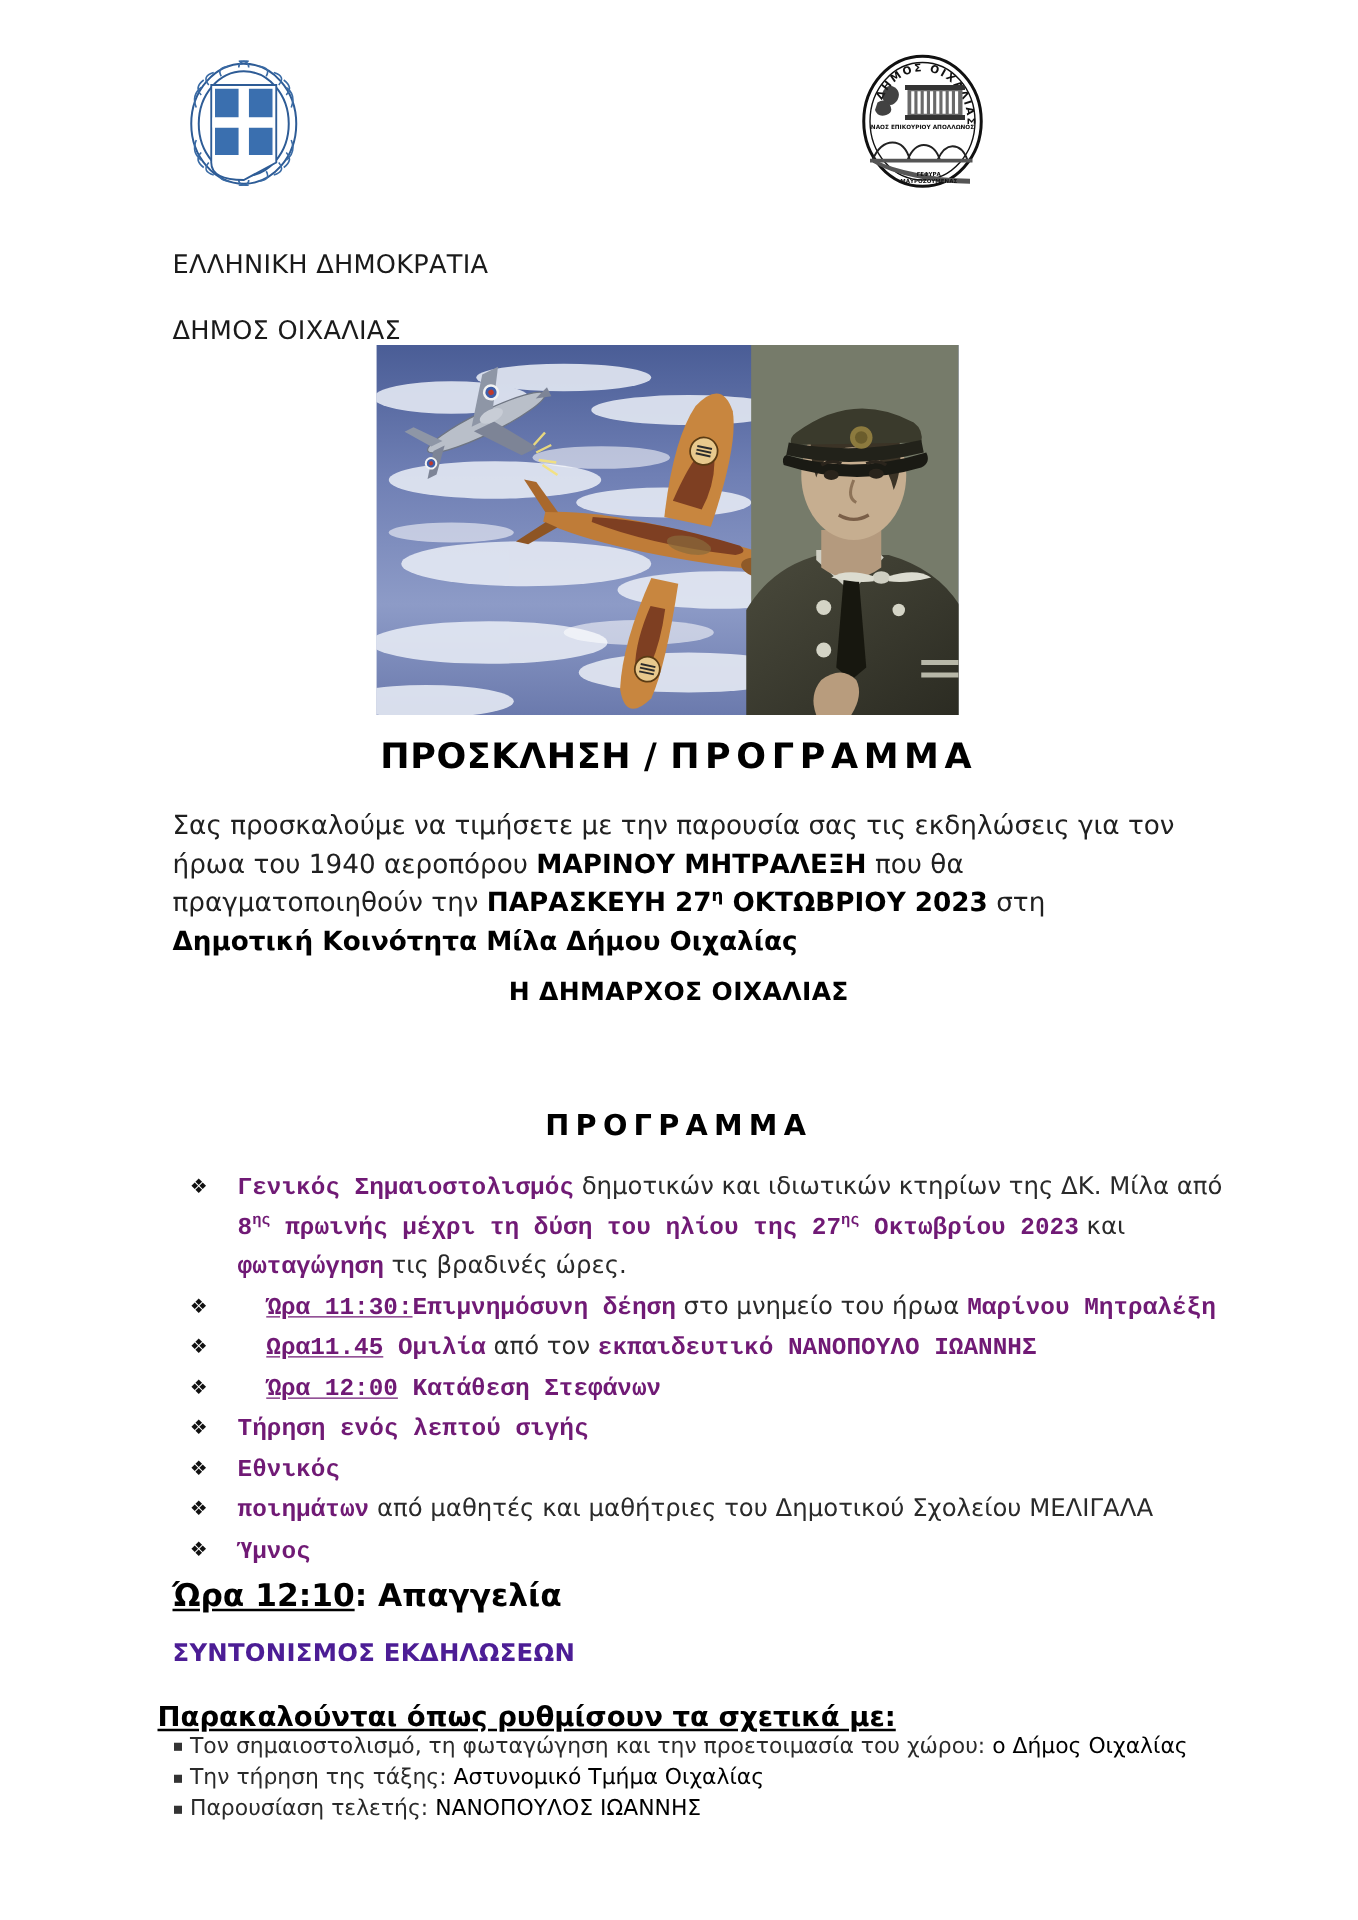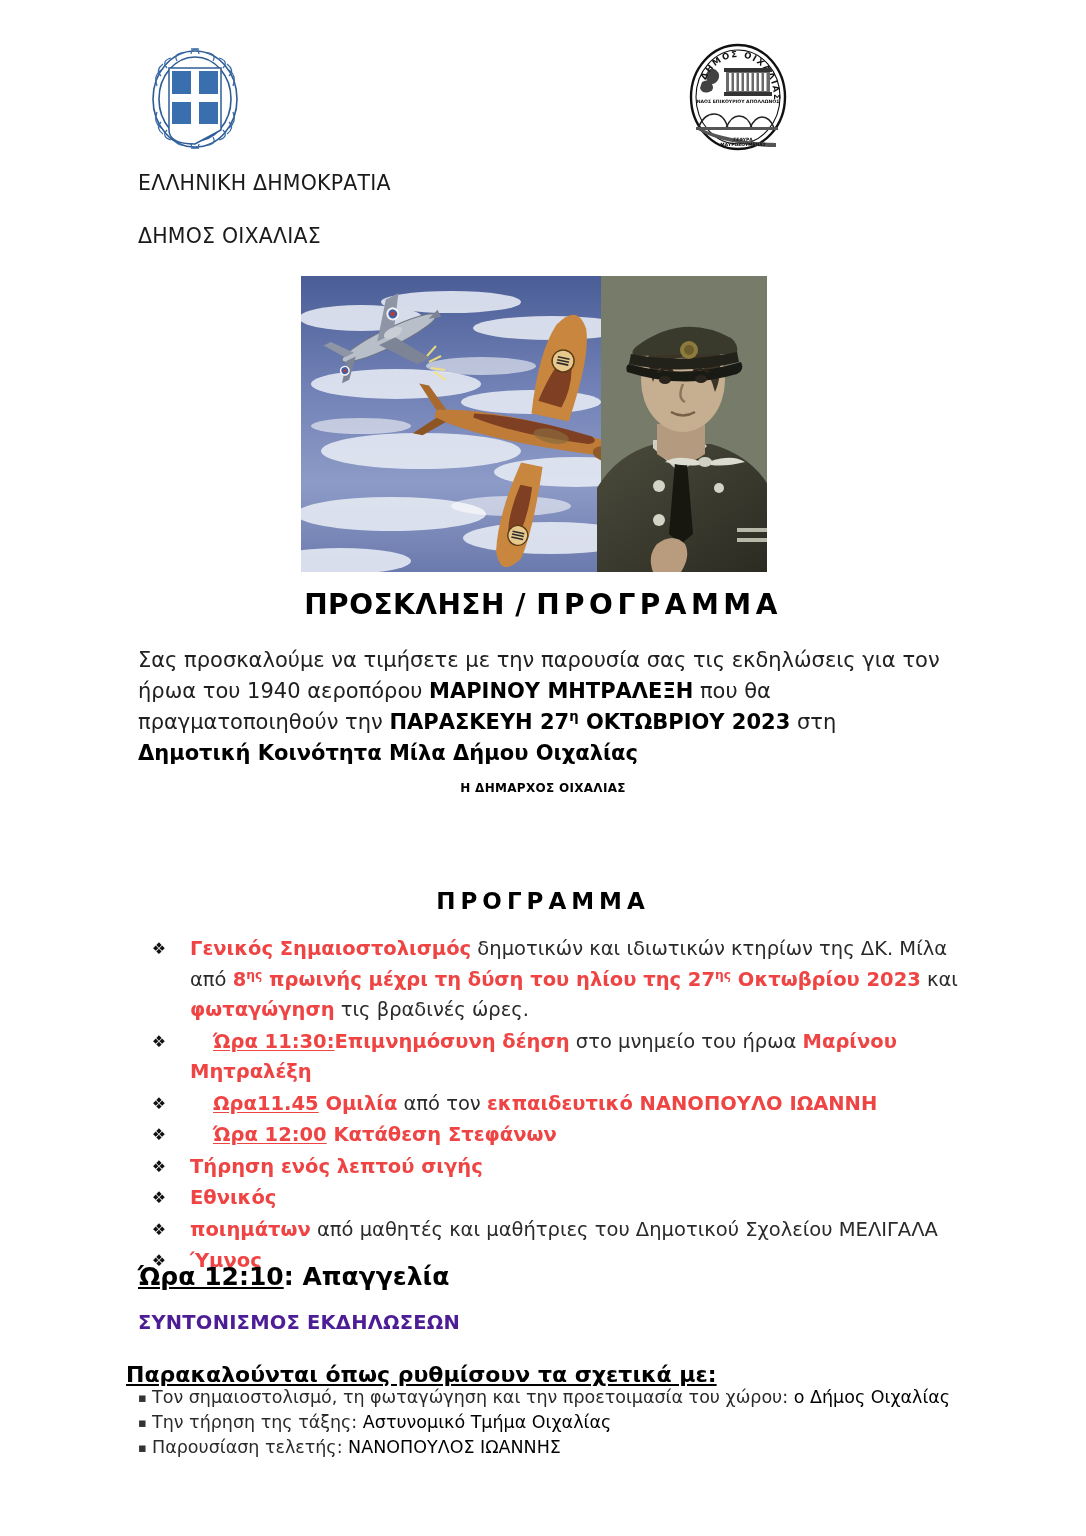"ΕΛΛΗΝΙΚΗ ΔΗΜΟΚΡΑΤΙΑ" .org-line { margin-top: none -> 28px }
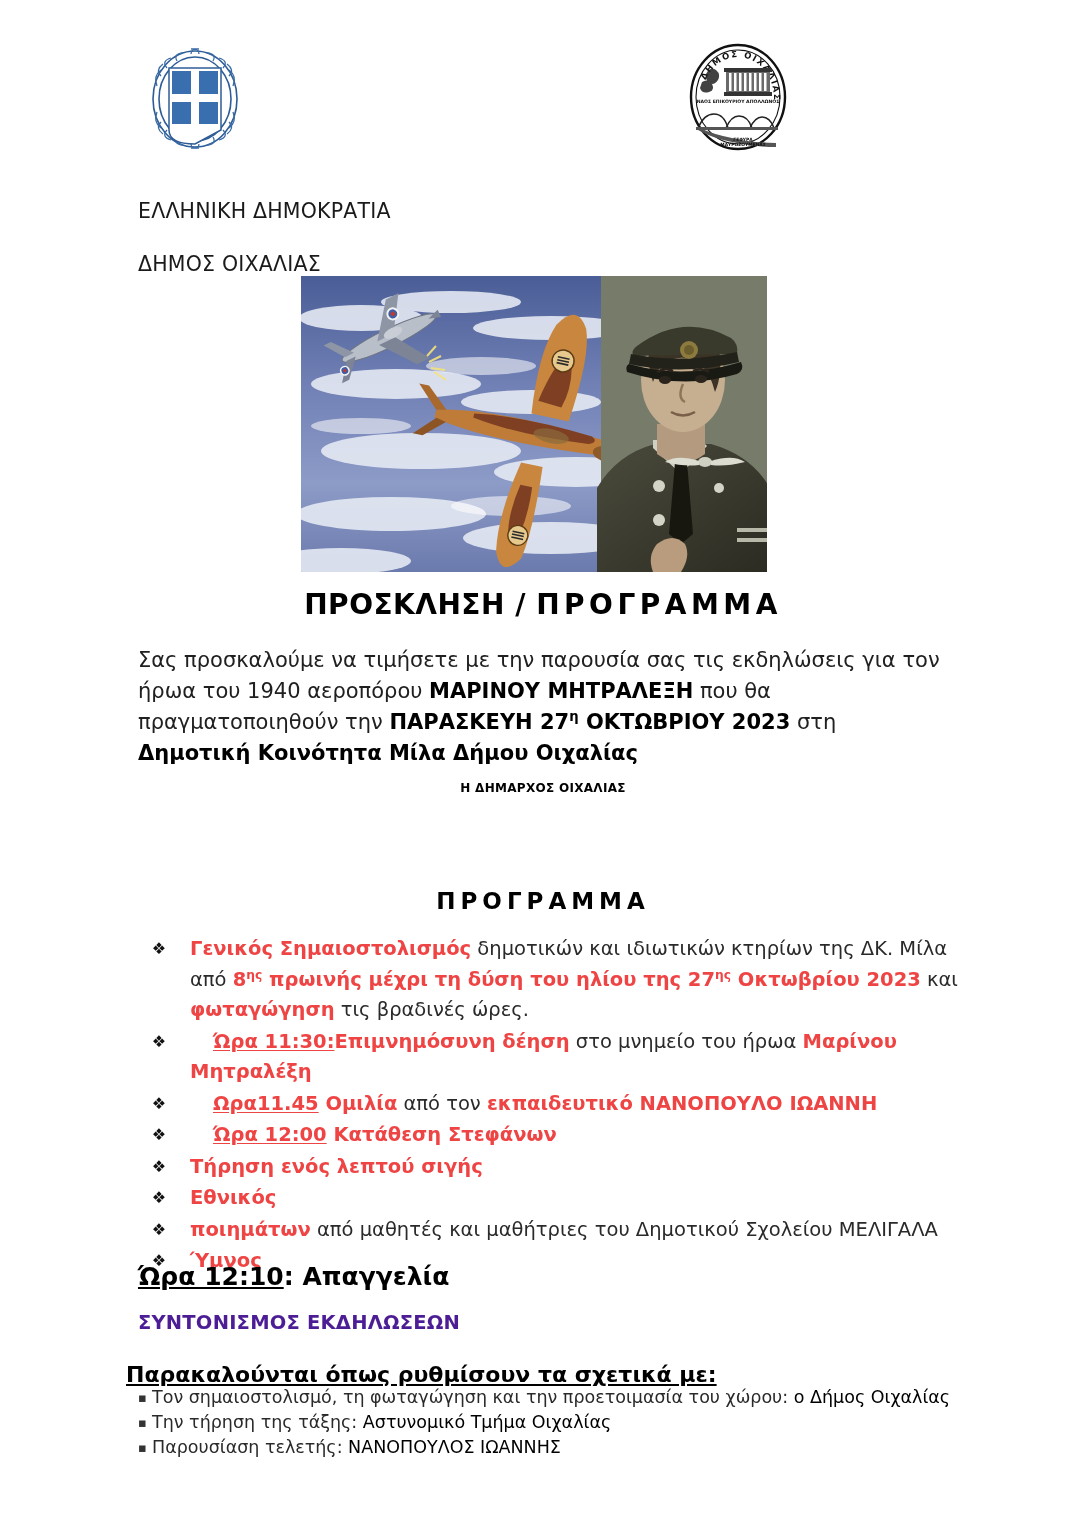"Η ΔΗΜΑΡΧΟΣ ΟΙΧΑΛΙΑΣ" .mayor-role, .mayor-name { font-size: 12px -> 20px }
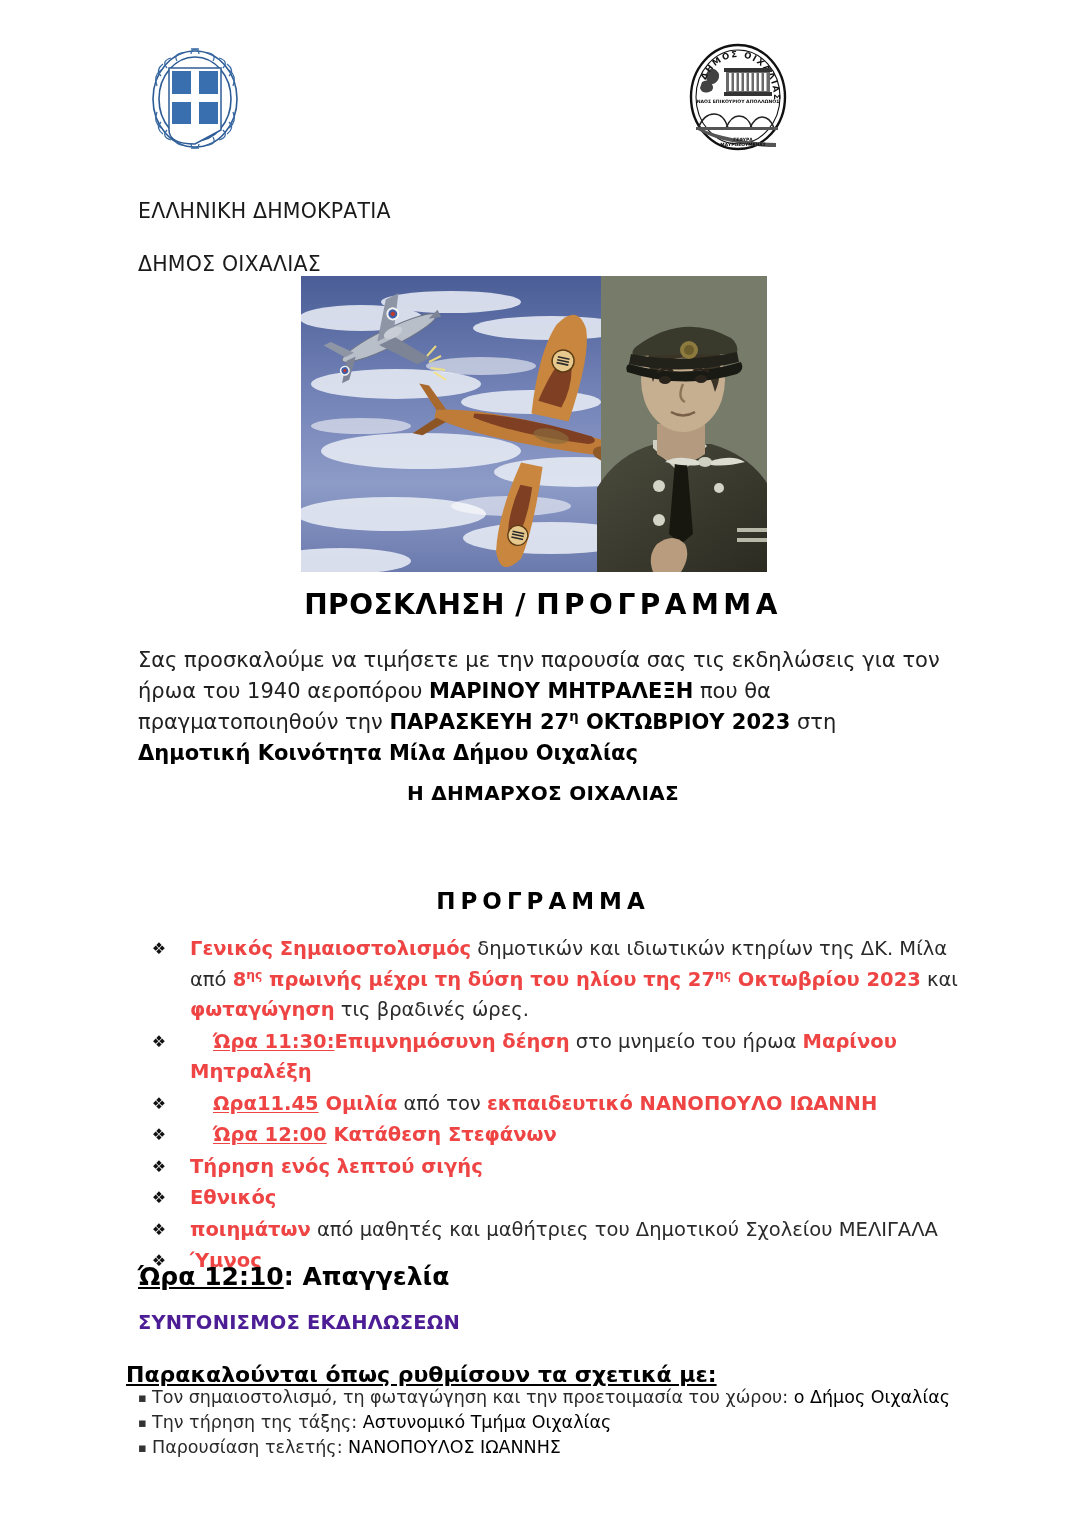"Γενικός Σημαιοστολισμός" .program-list b { color: #ef4444 -> #701a75; font-family: none -> Liberation Mono, monospace }
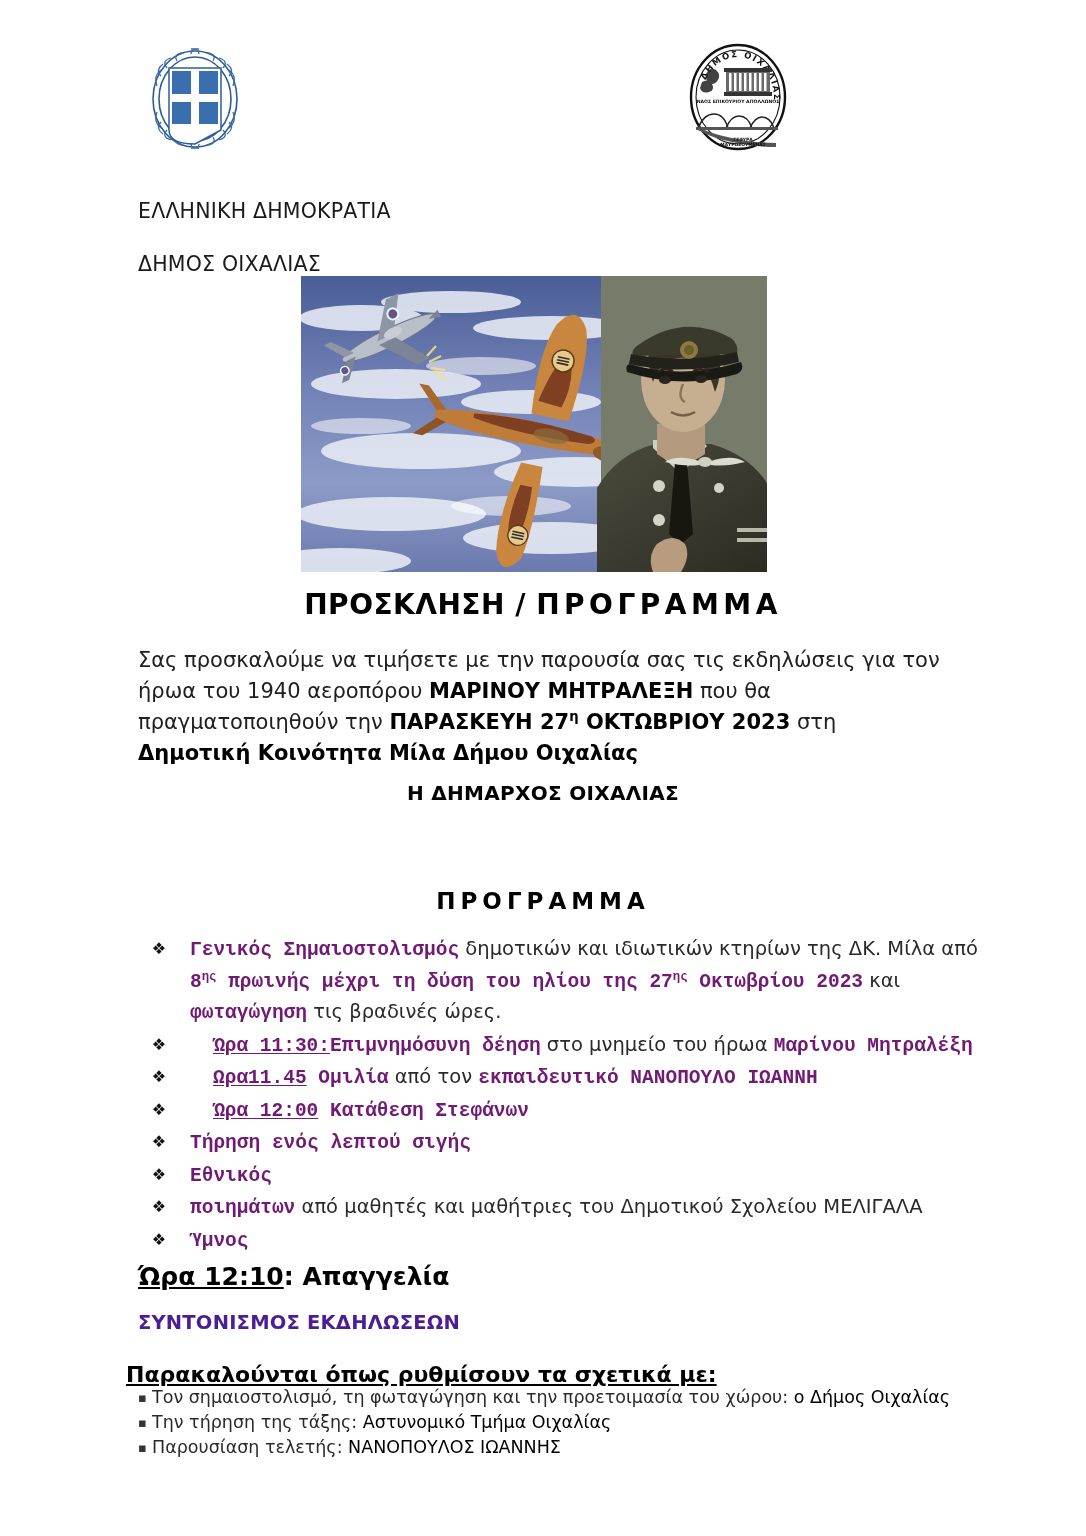"εκπαιδευτικό ΝΑΝΟΠΟΥΛΟ ΙΩΑΝΝΗ" b { text: ΙΩΑΝΝΗ -> ΙΩΑΝΝΗΣ }
